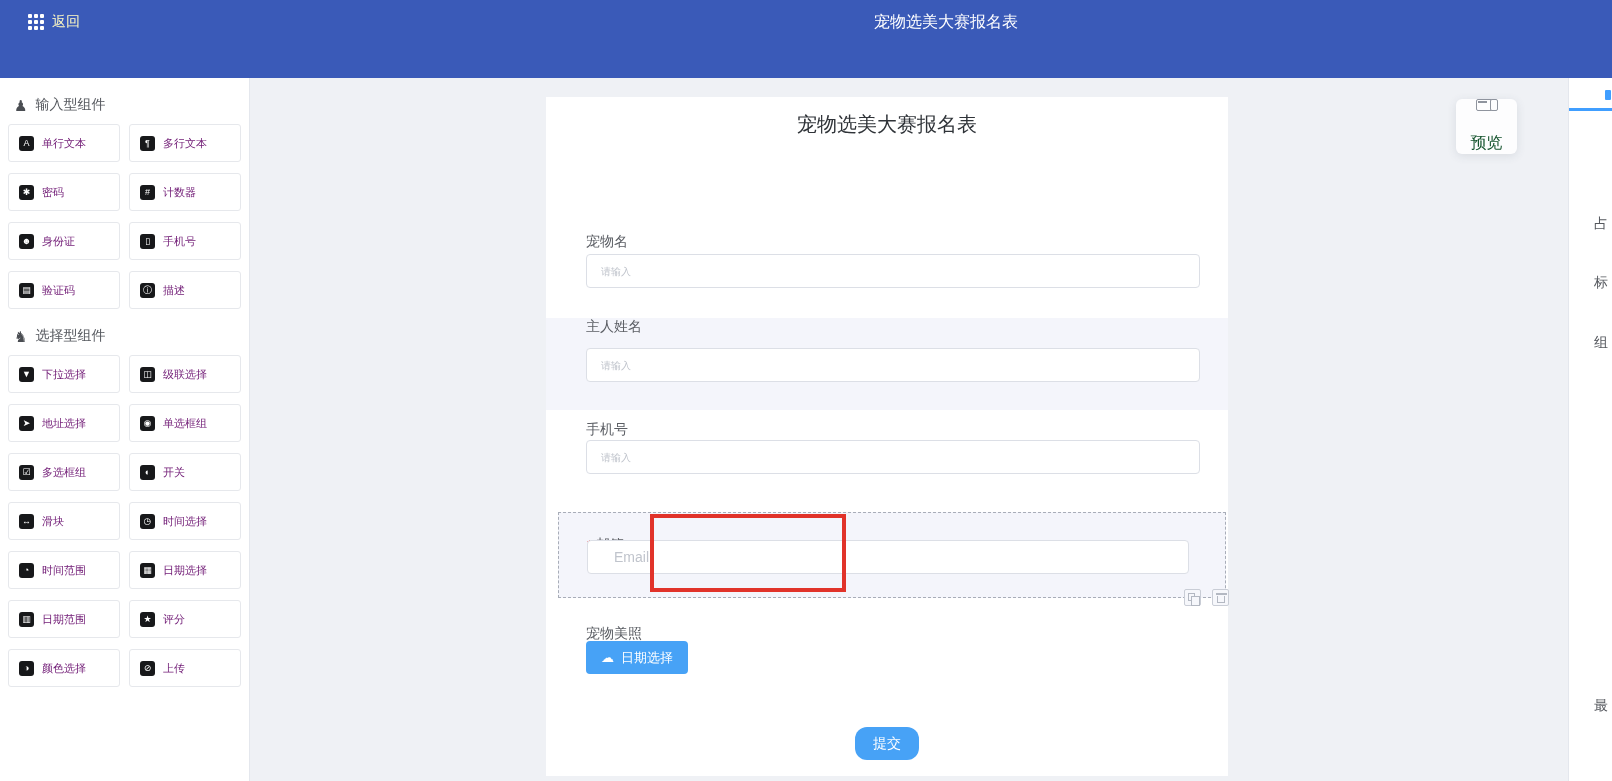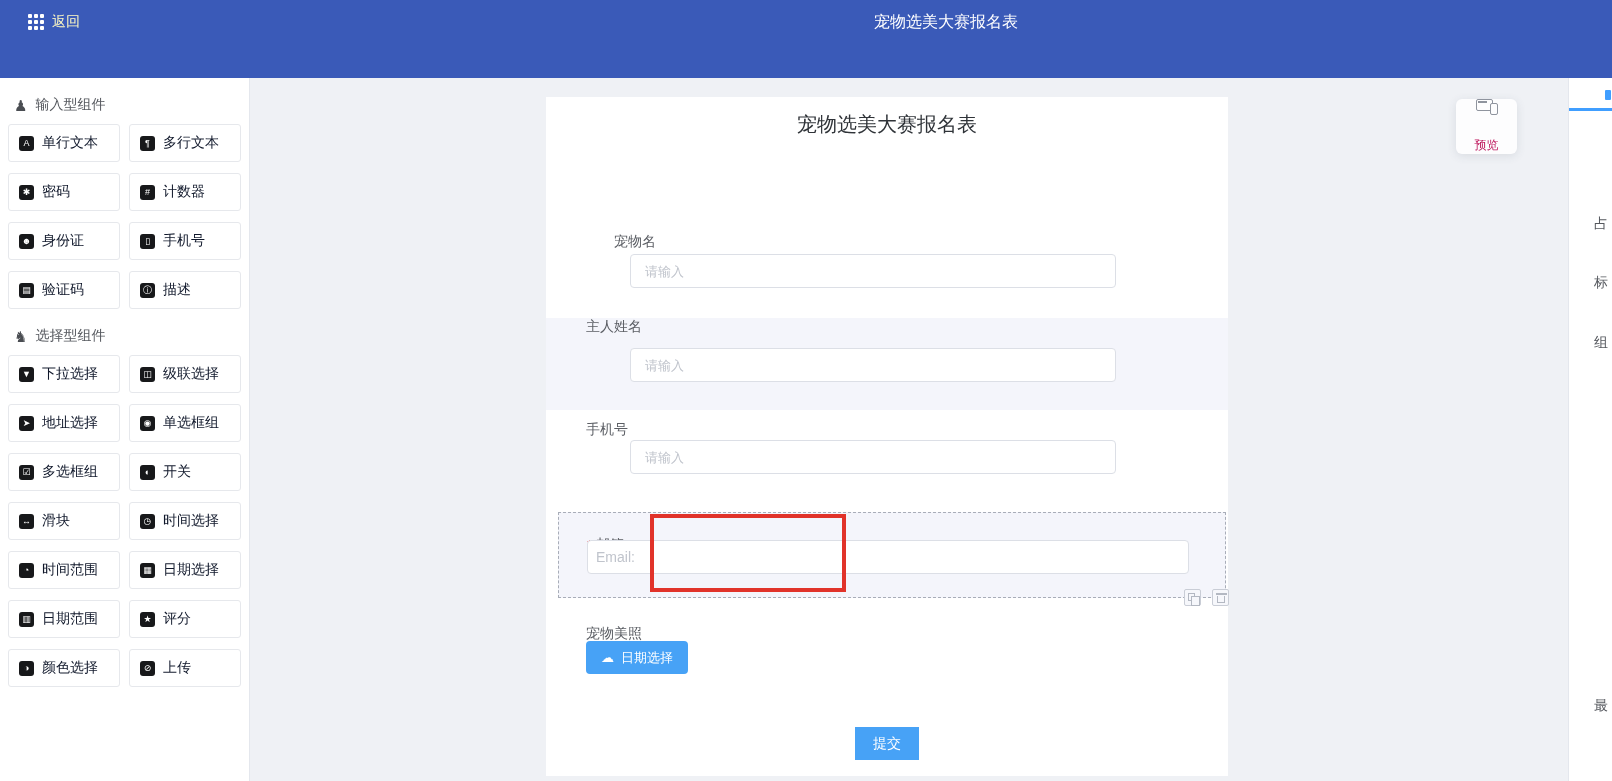"单行文本" .comp-btn span.lbl { color: #0f172a -> #701a75; font-size: 14px -> 11px }
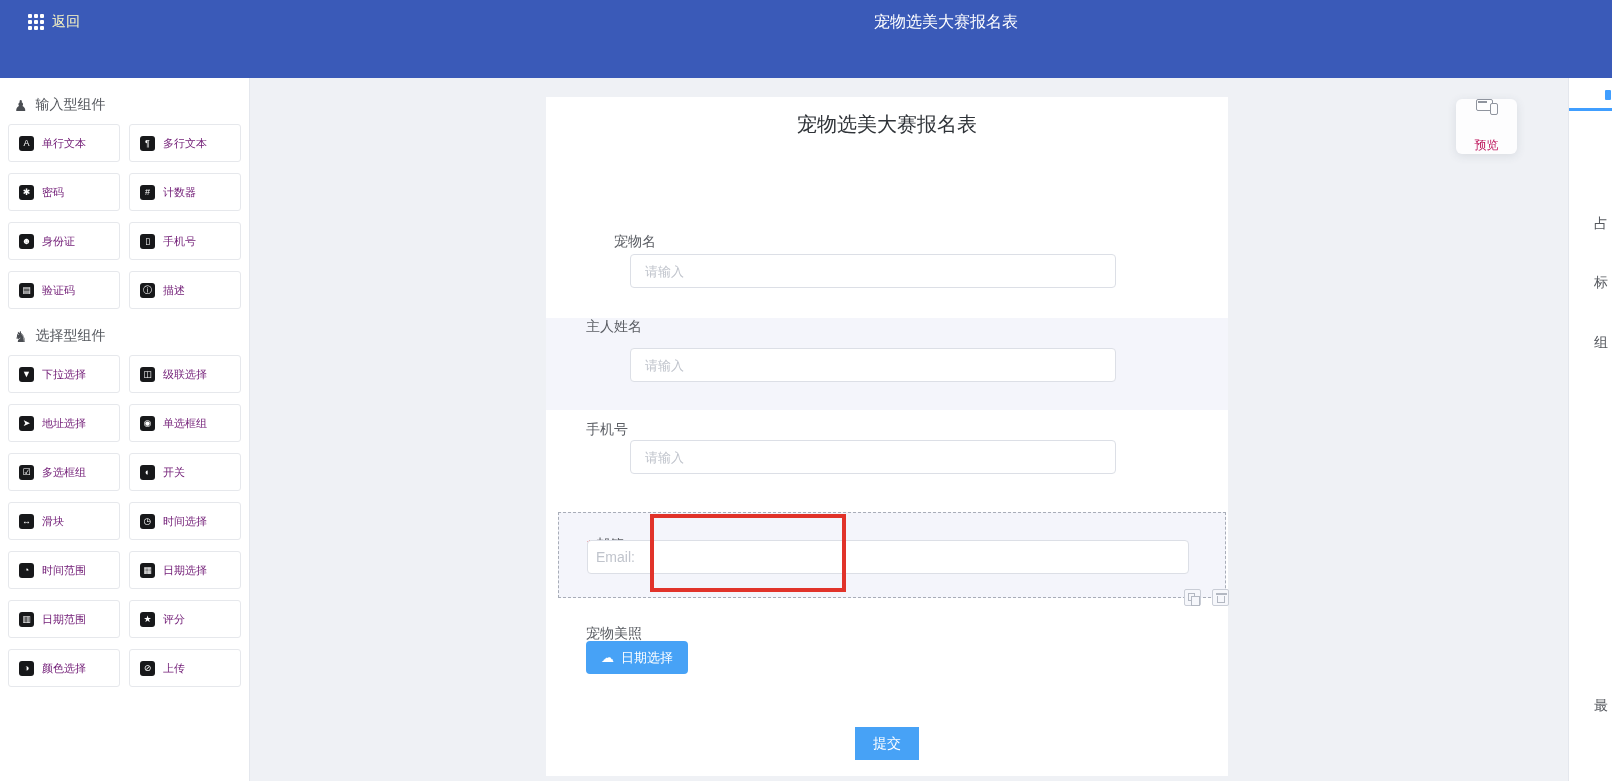"预览" .preview-label { color: #be185d -> #14532d; font-size: 12px -> 16px }
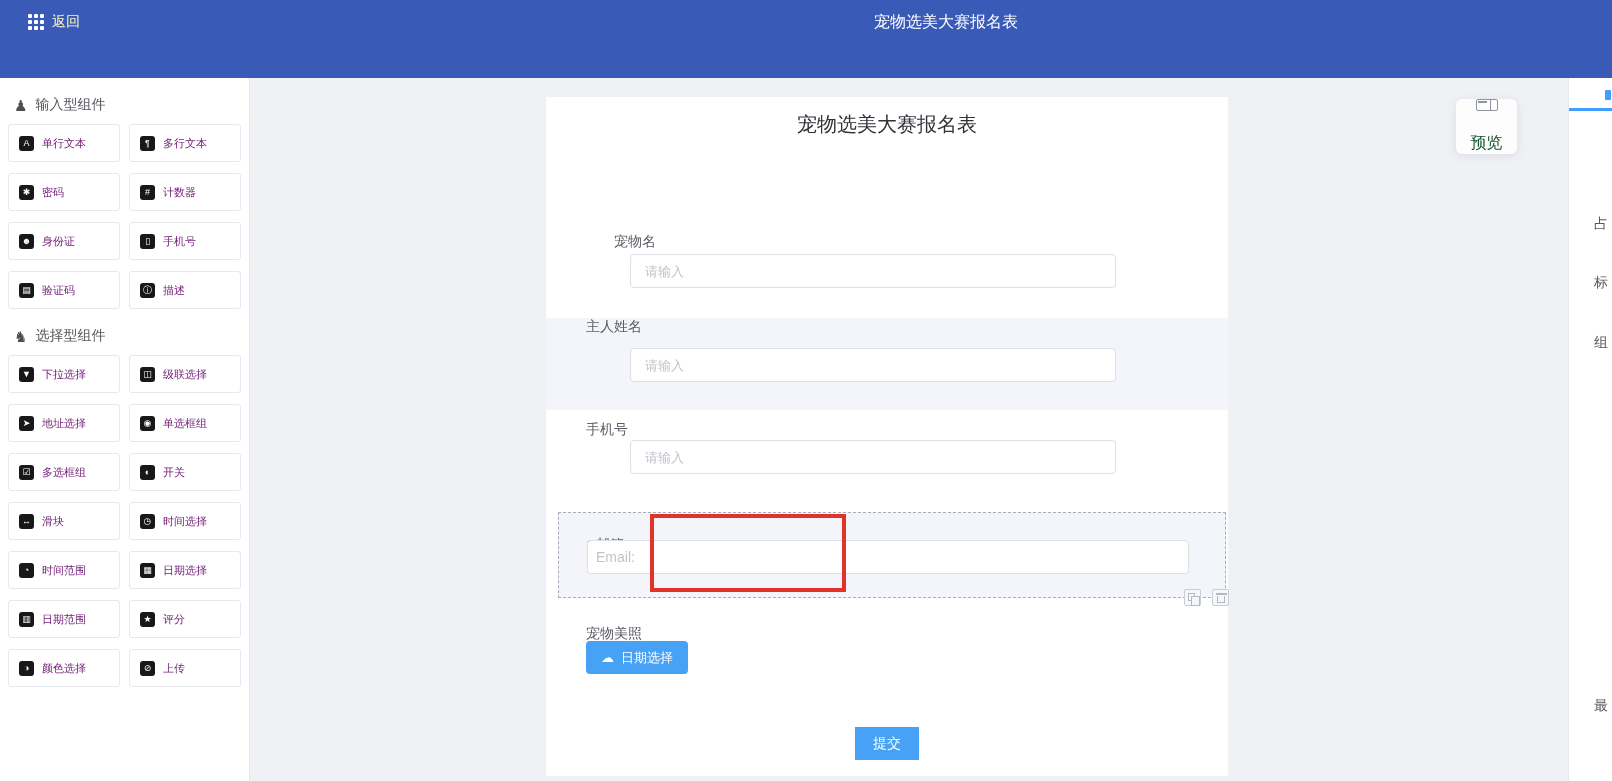"宠物名" div.f-label { margin-left: 28px -> none }
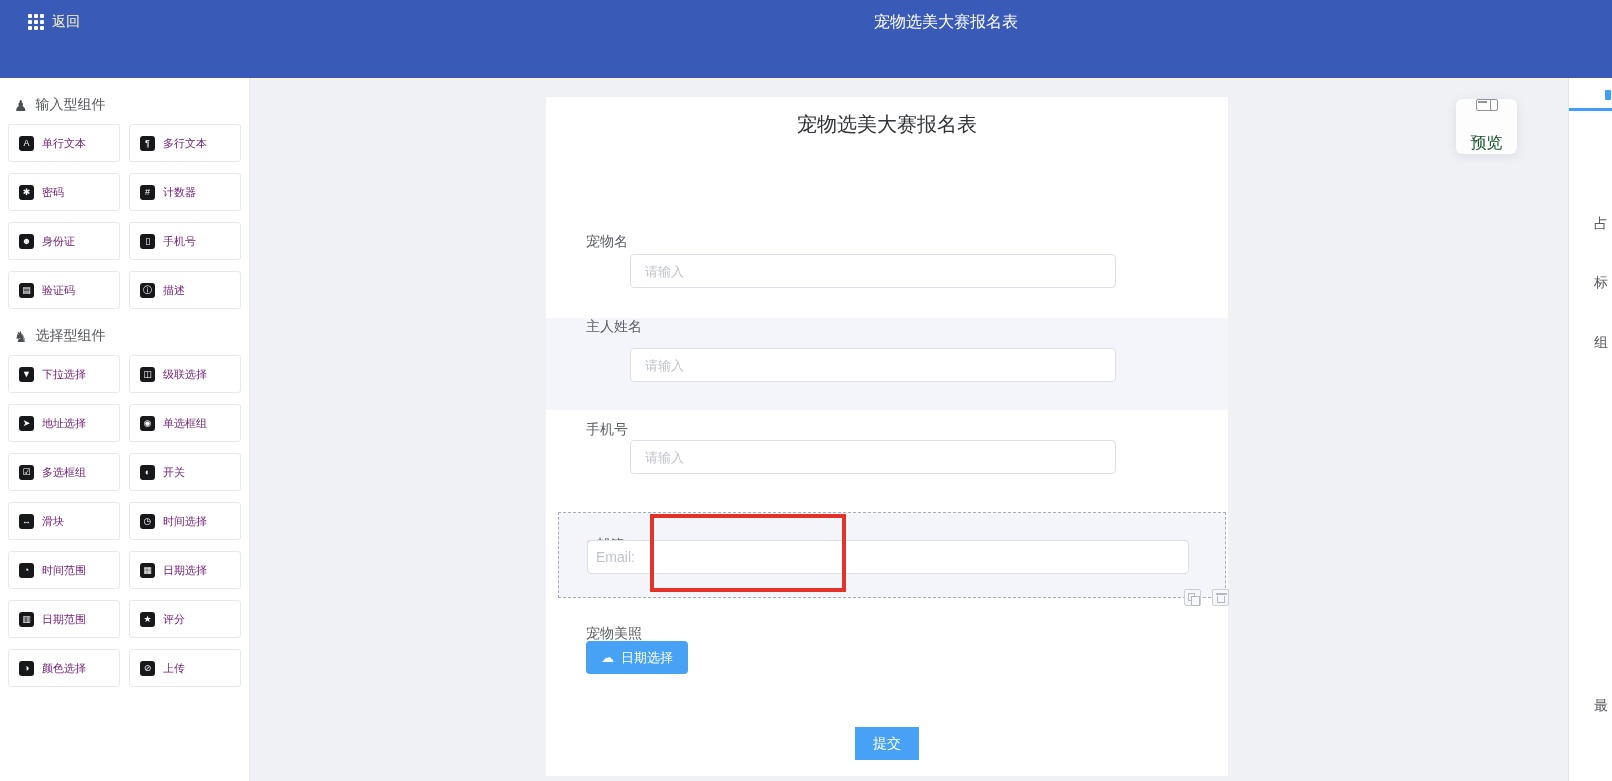"请输入" .text-input { font-size: 13px -> 10px; margin-left: 44px -> none; width: 486px -> 614px }
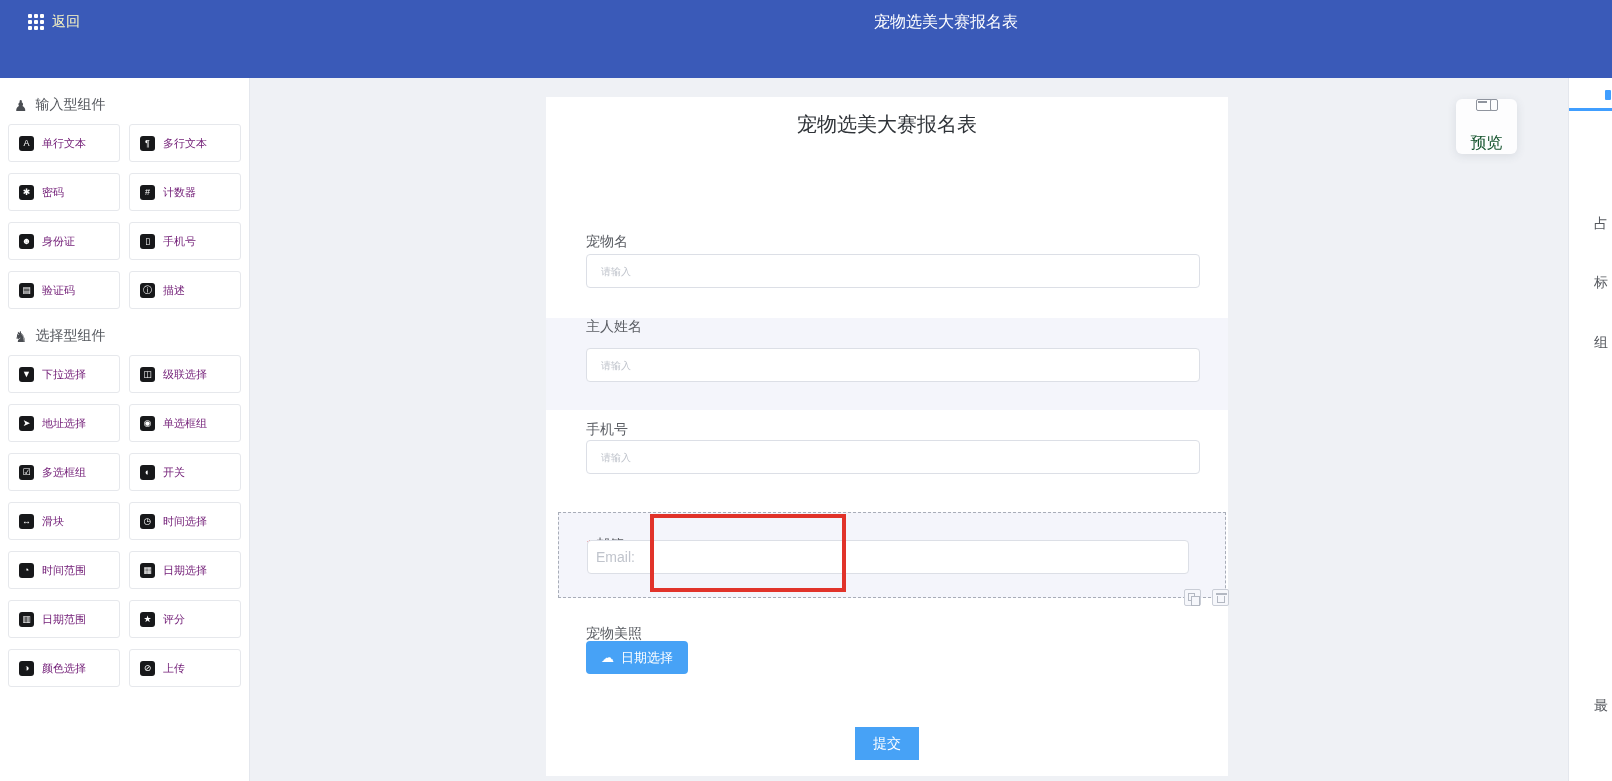"Email:" .sel-input { padding: 0 8px -> 0 26px }
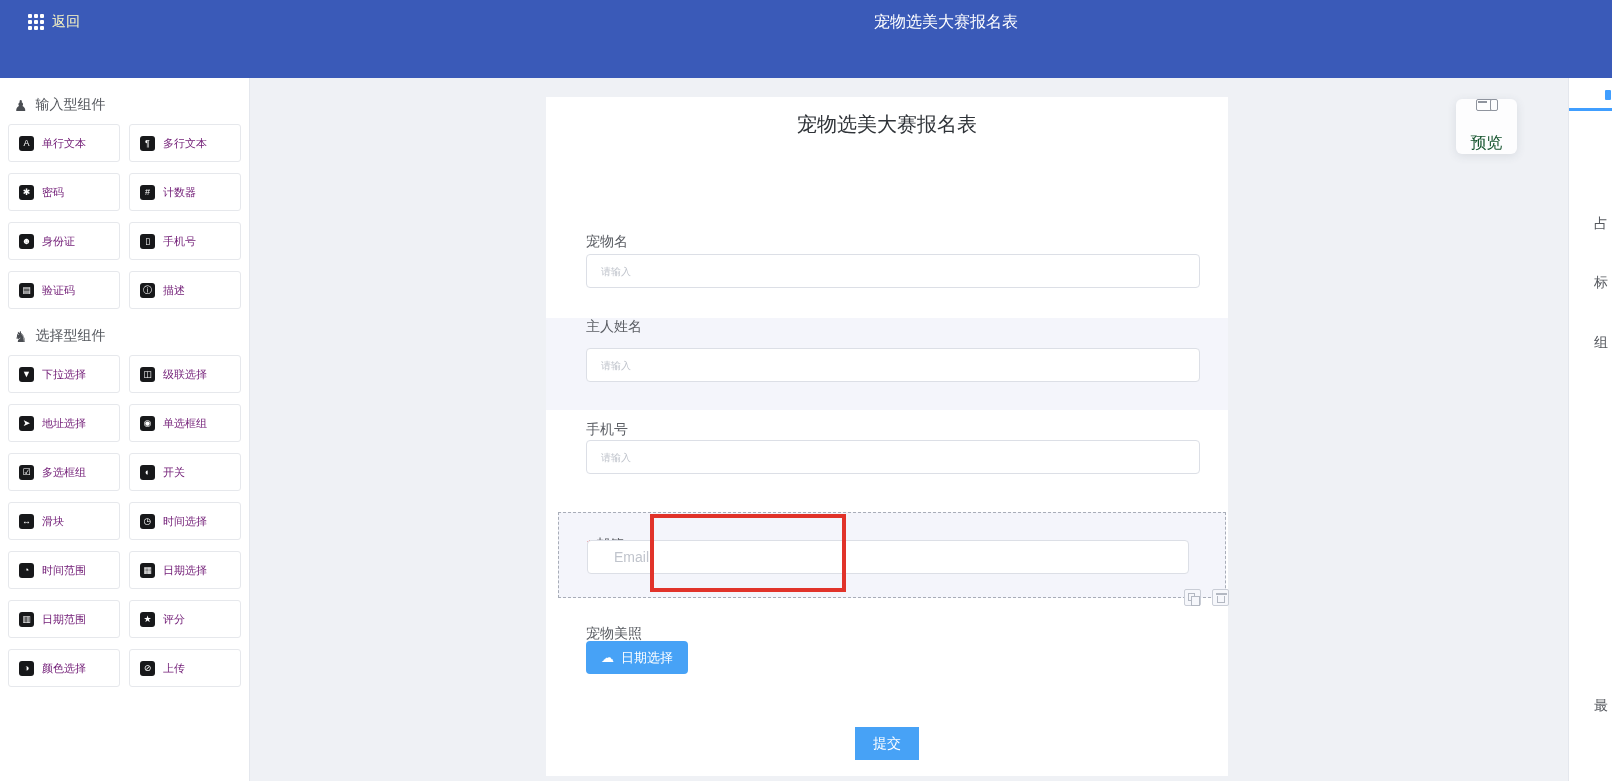"提交" .submit-btn { border-radius: 0 -> 12px }
